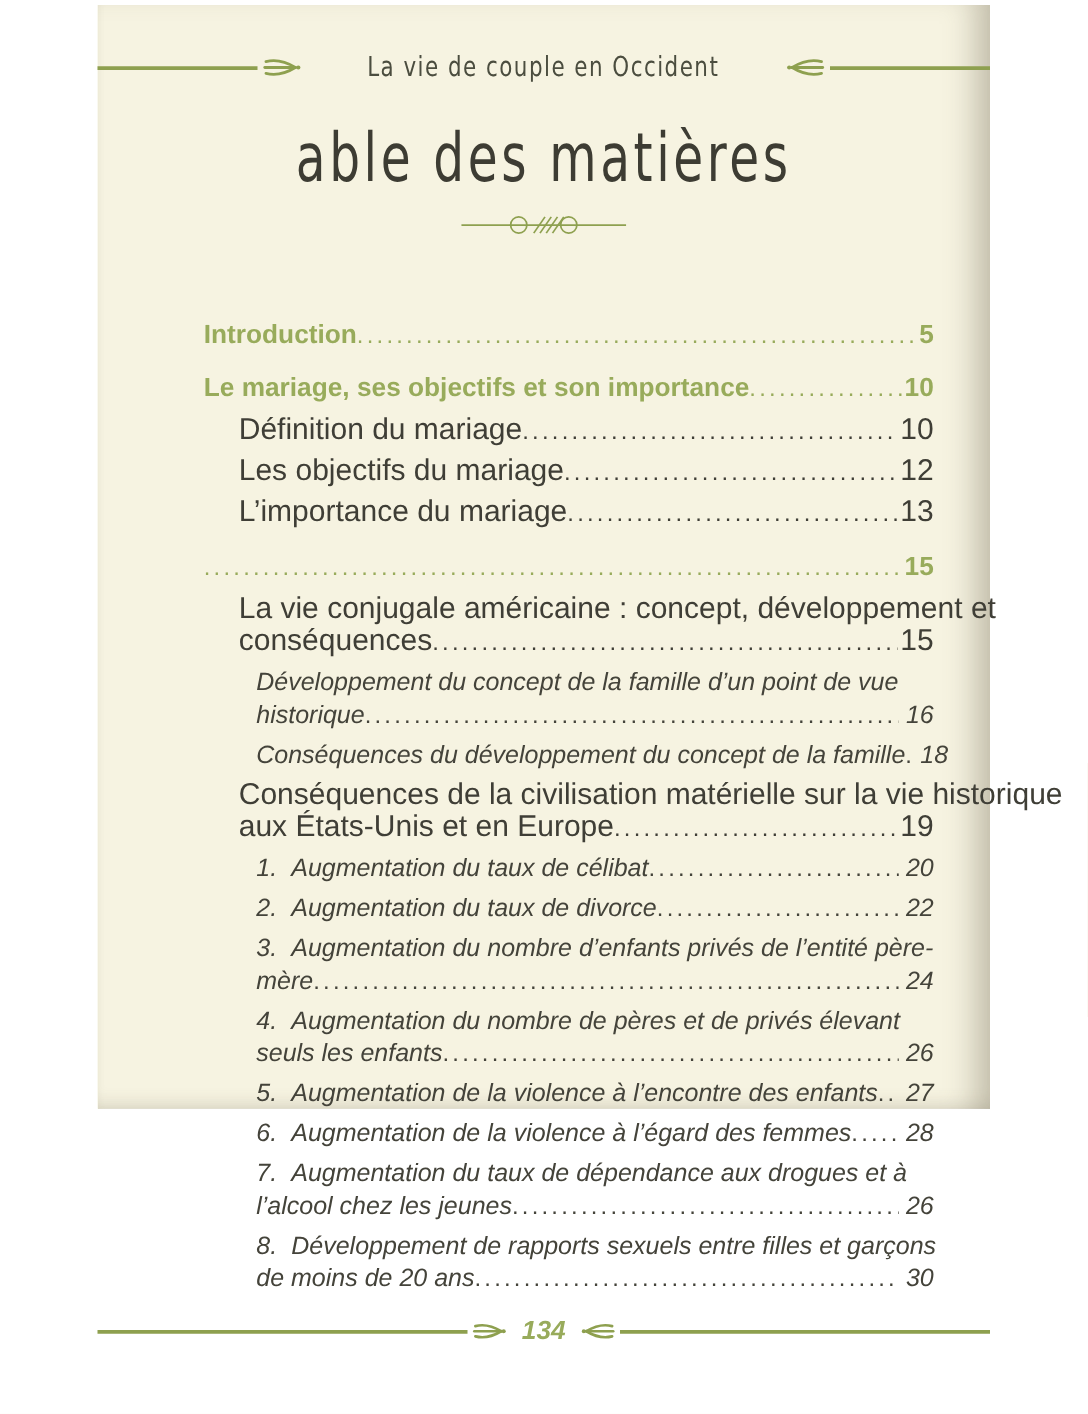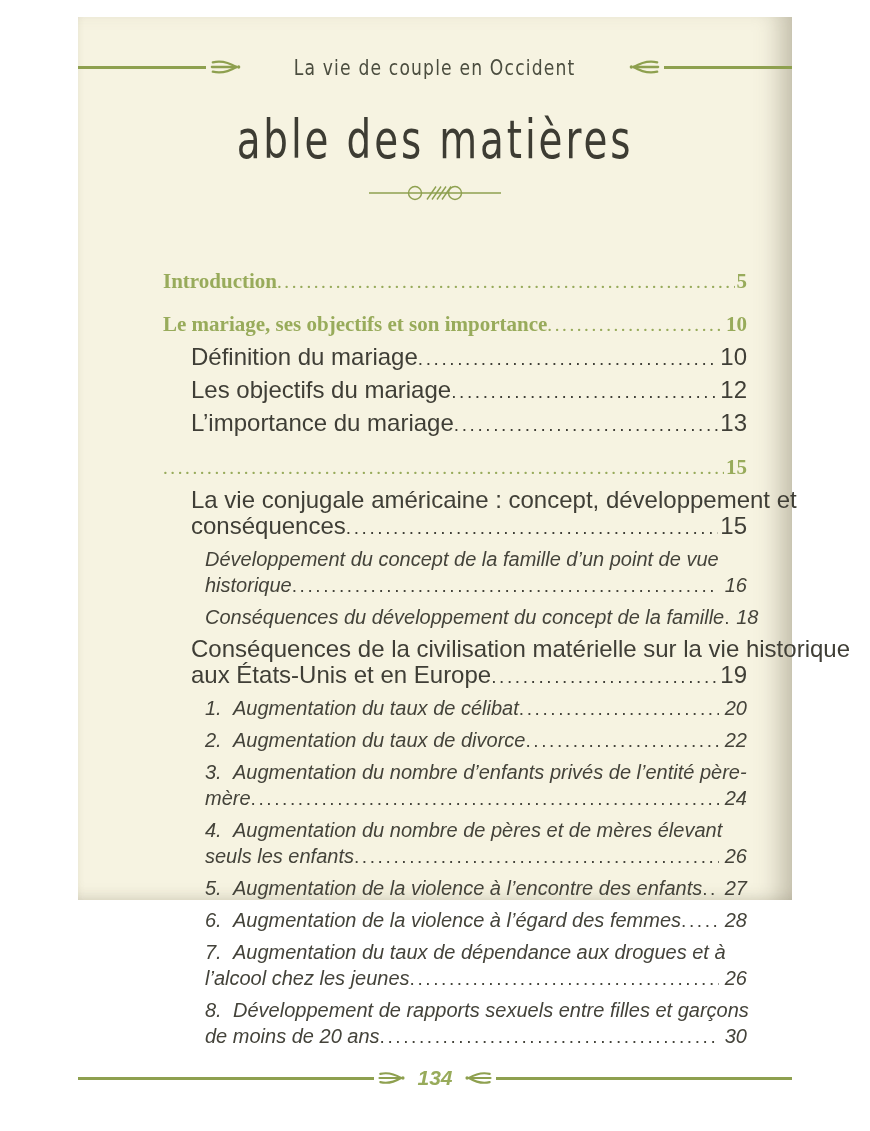"La vie de couple en" .page { top: 17px -> 4px }
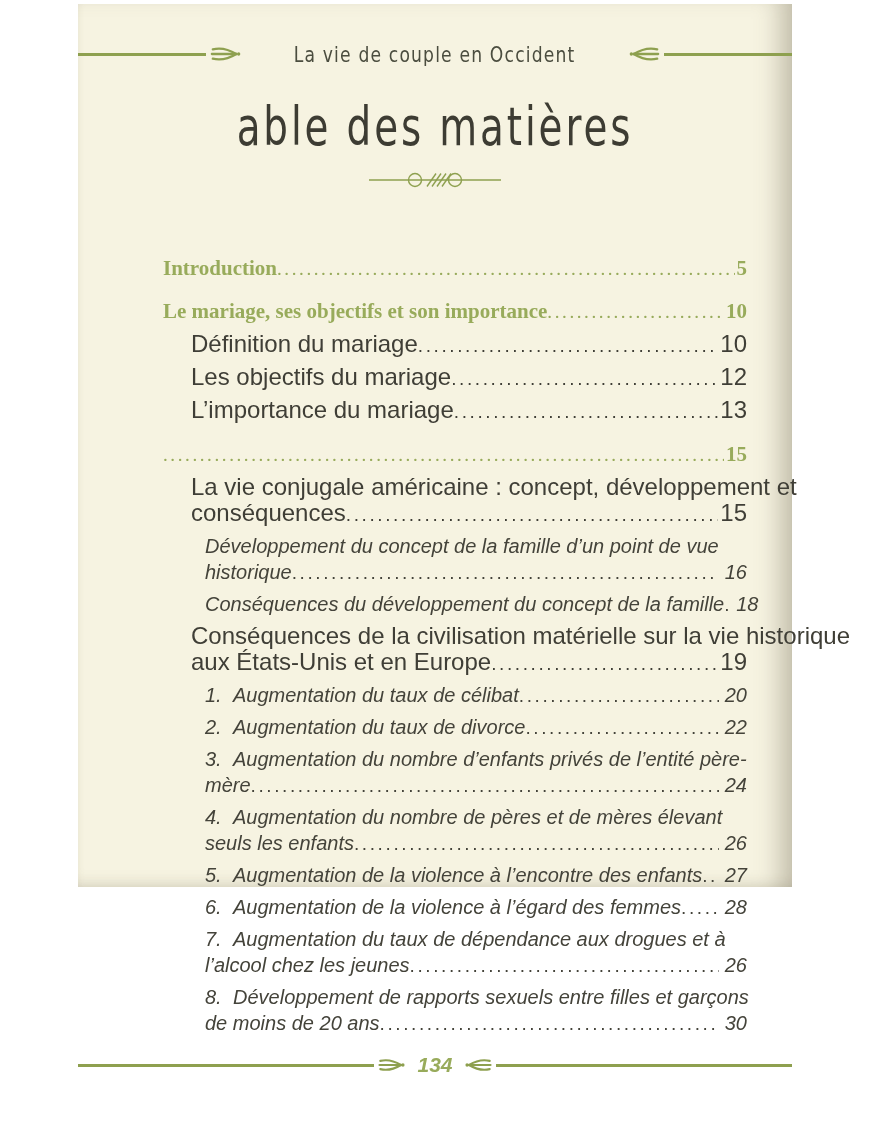"Introduction" .entry.chapter { font-family: Liberation Serif, serif -> none }
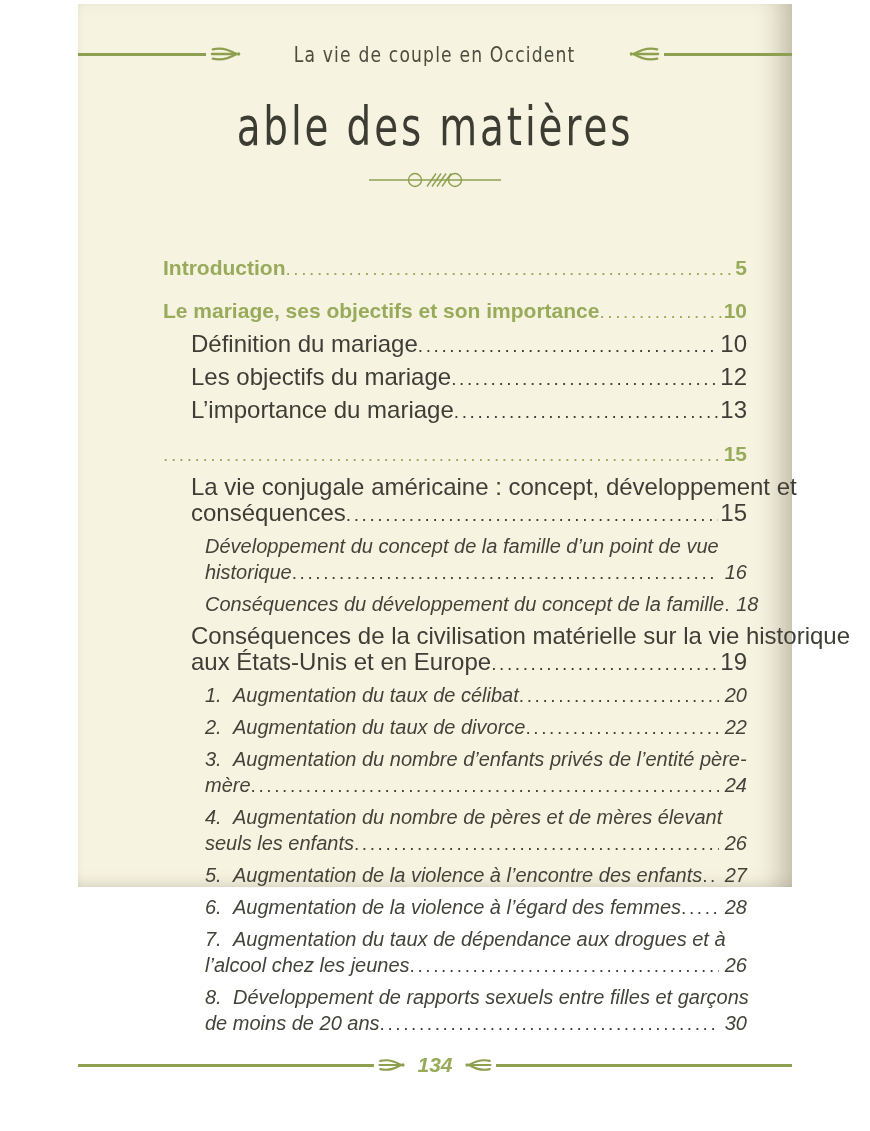"Augmentation du nombre de pères" span.txt { text: mères -> privés }
